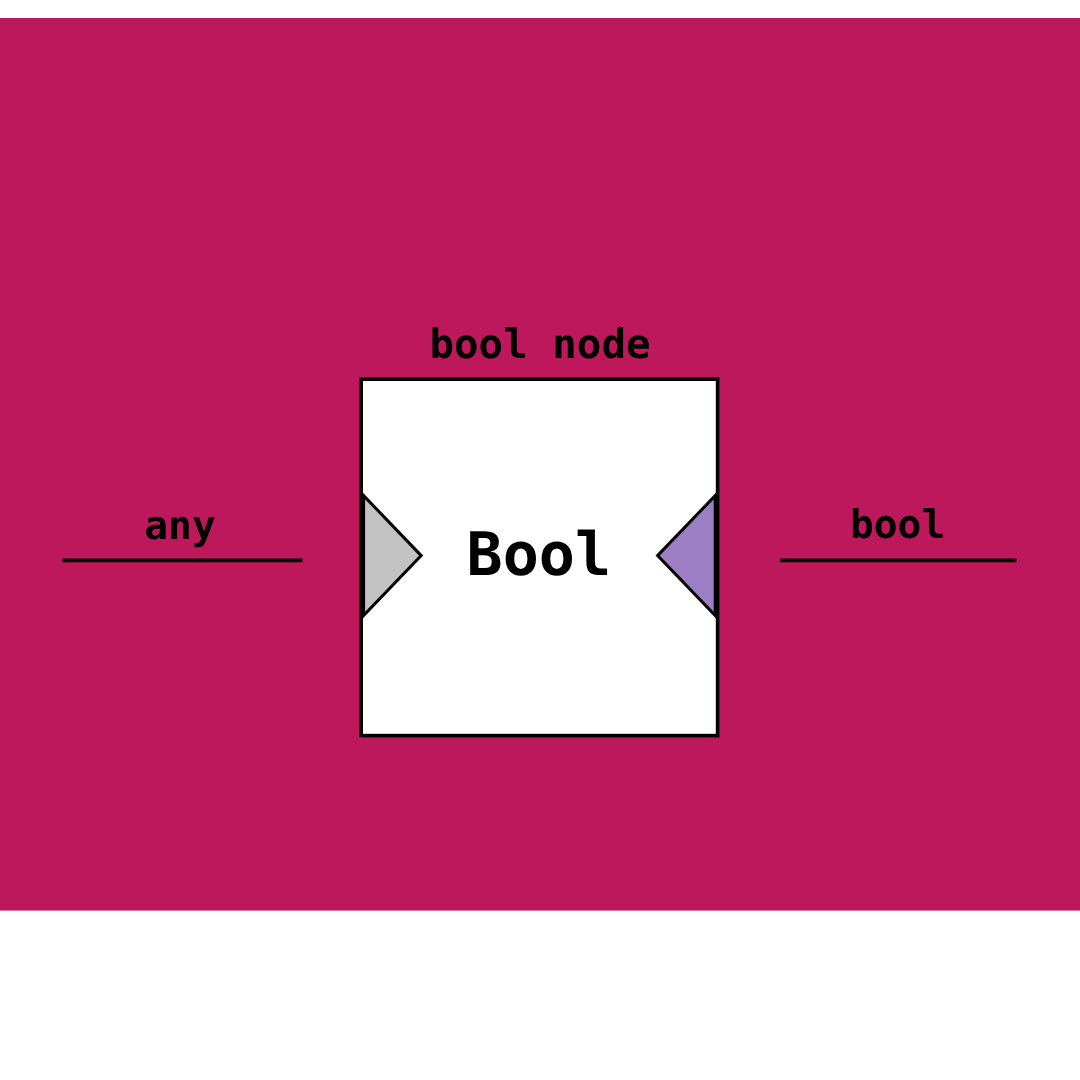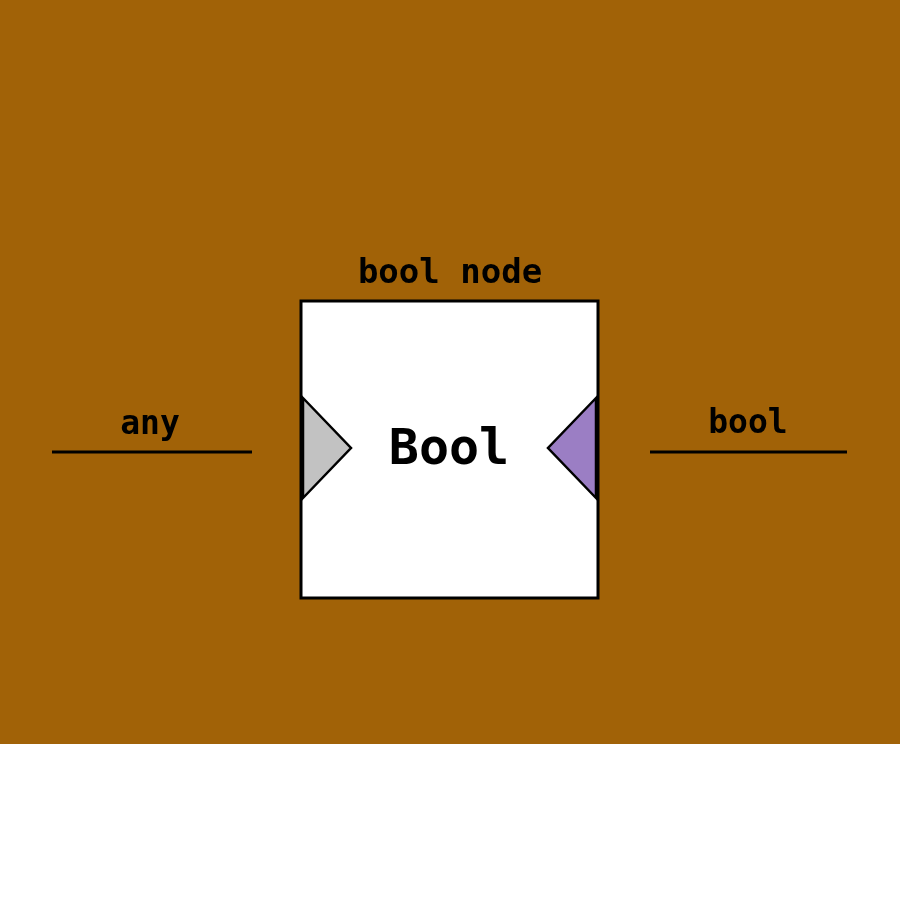"bool node" .canvas { background: #a16207 -> #be185d; margin-top: none -> 15px }
